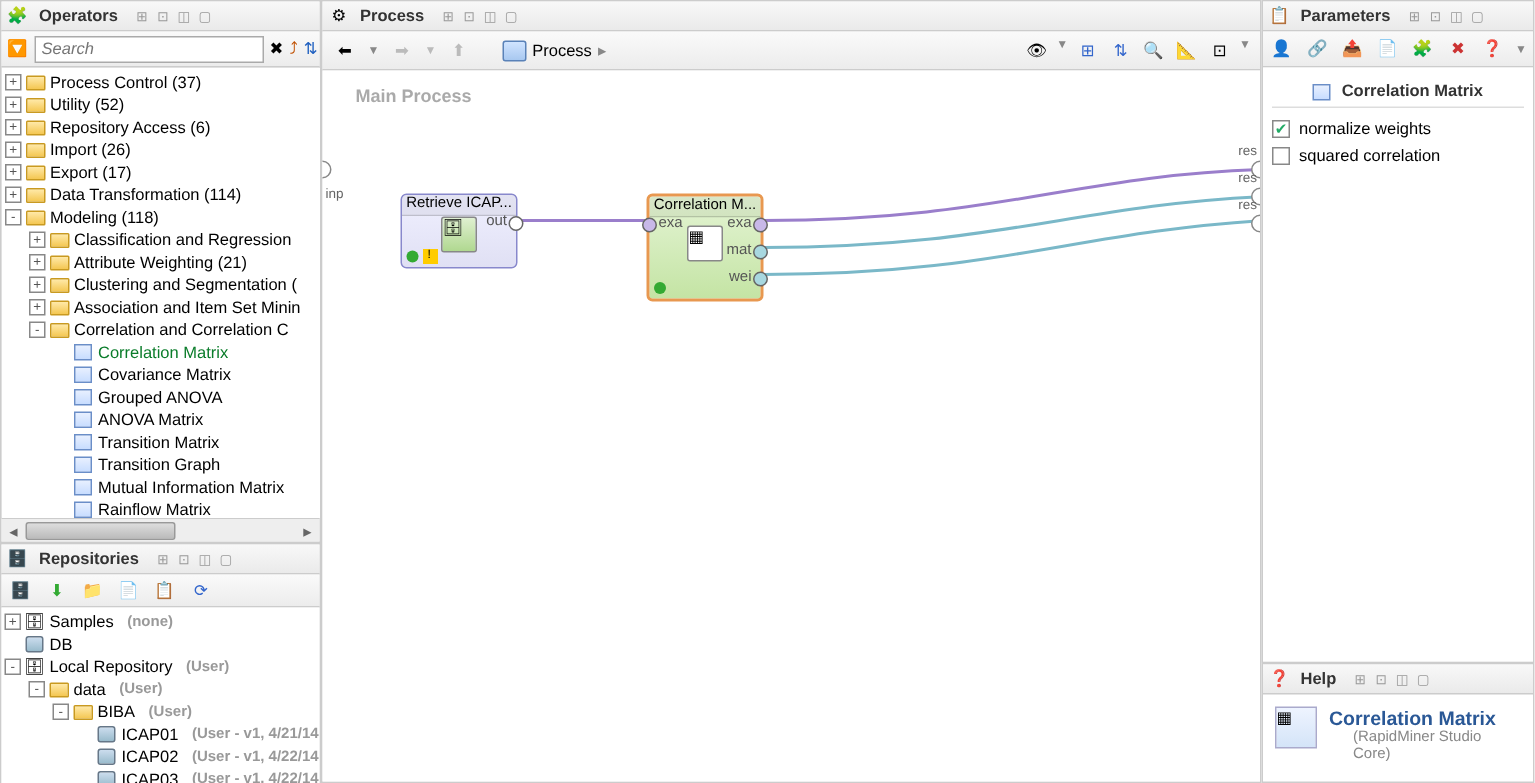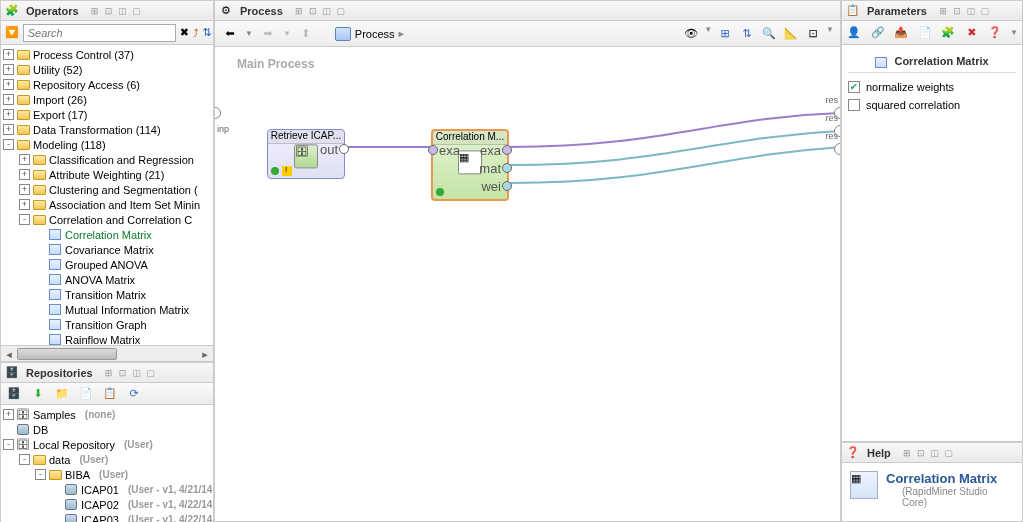"out" .op-port-label { font-size: 13px -> 10px }
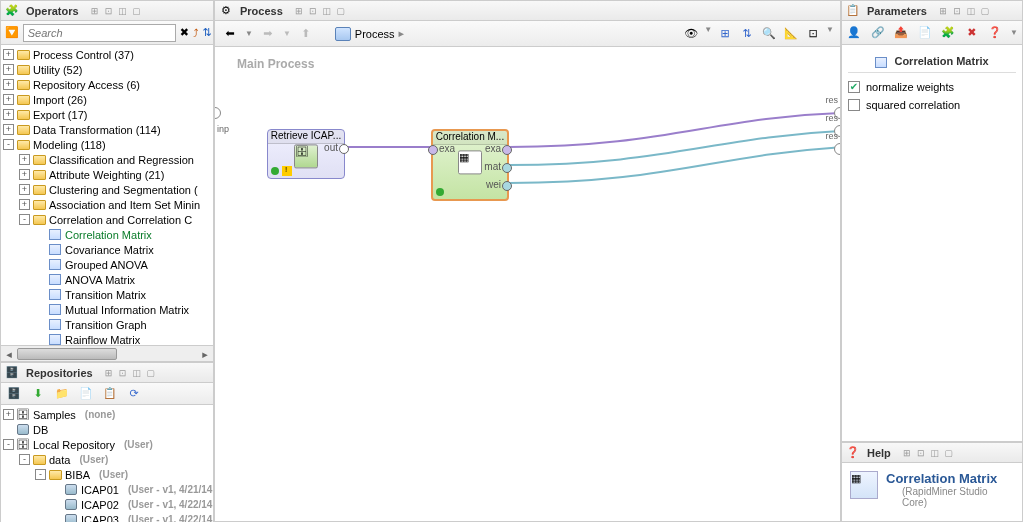"Mutual Information Matrix" div.tree-row { order: before "Transition Graph" -> after "Transition Graph" }
